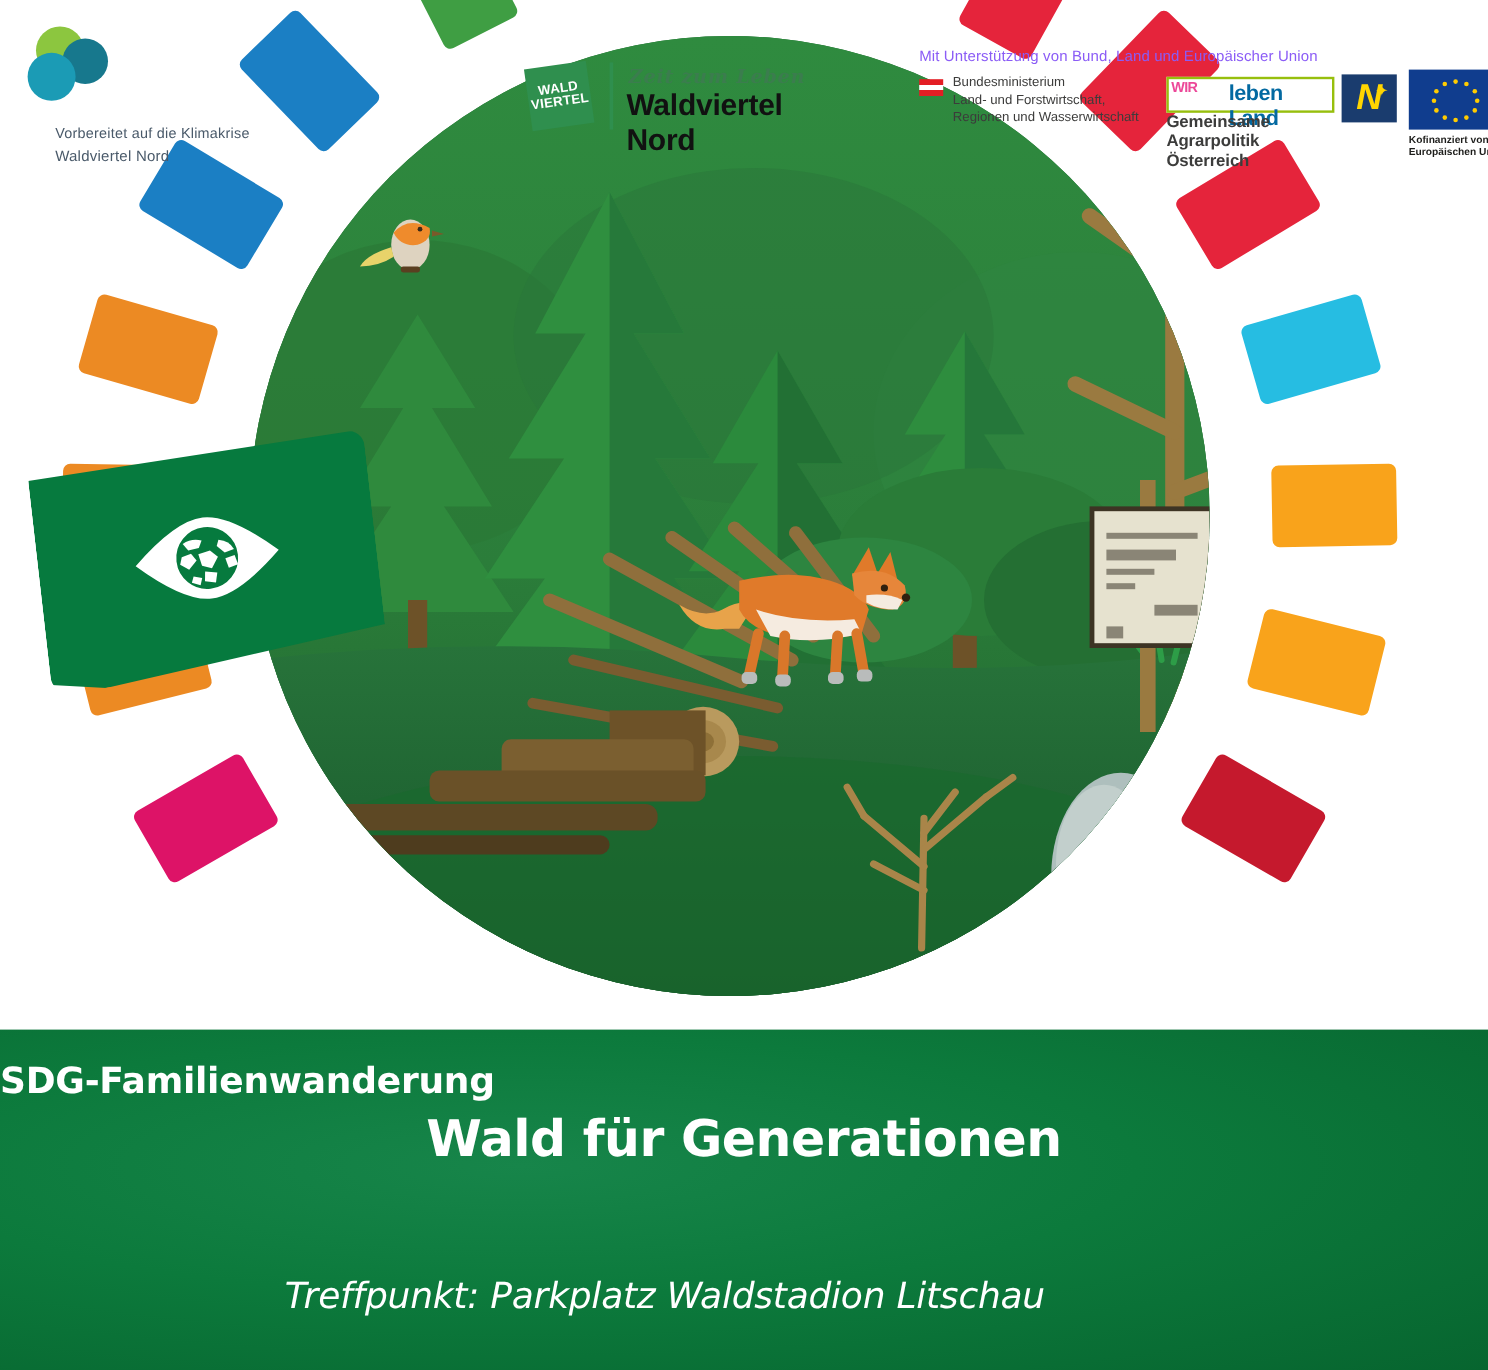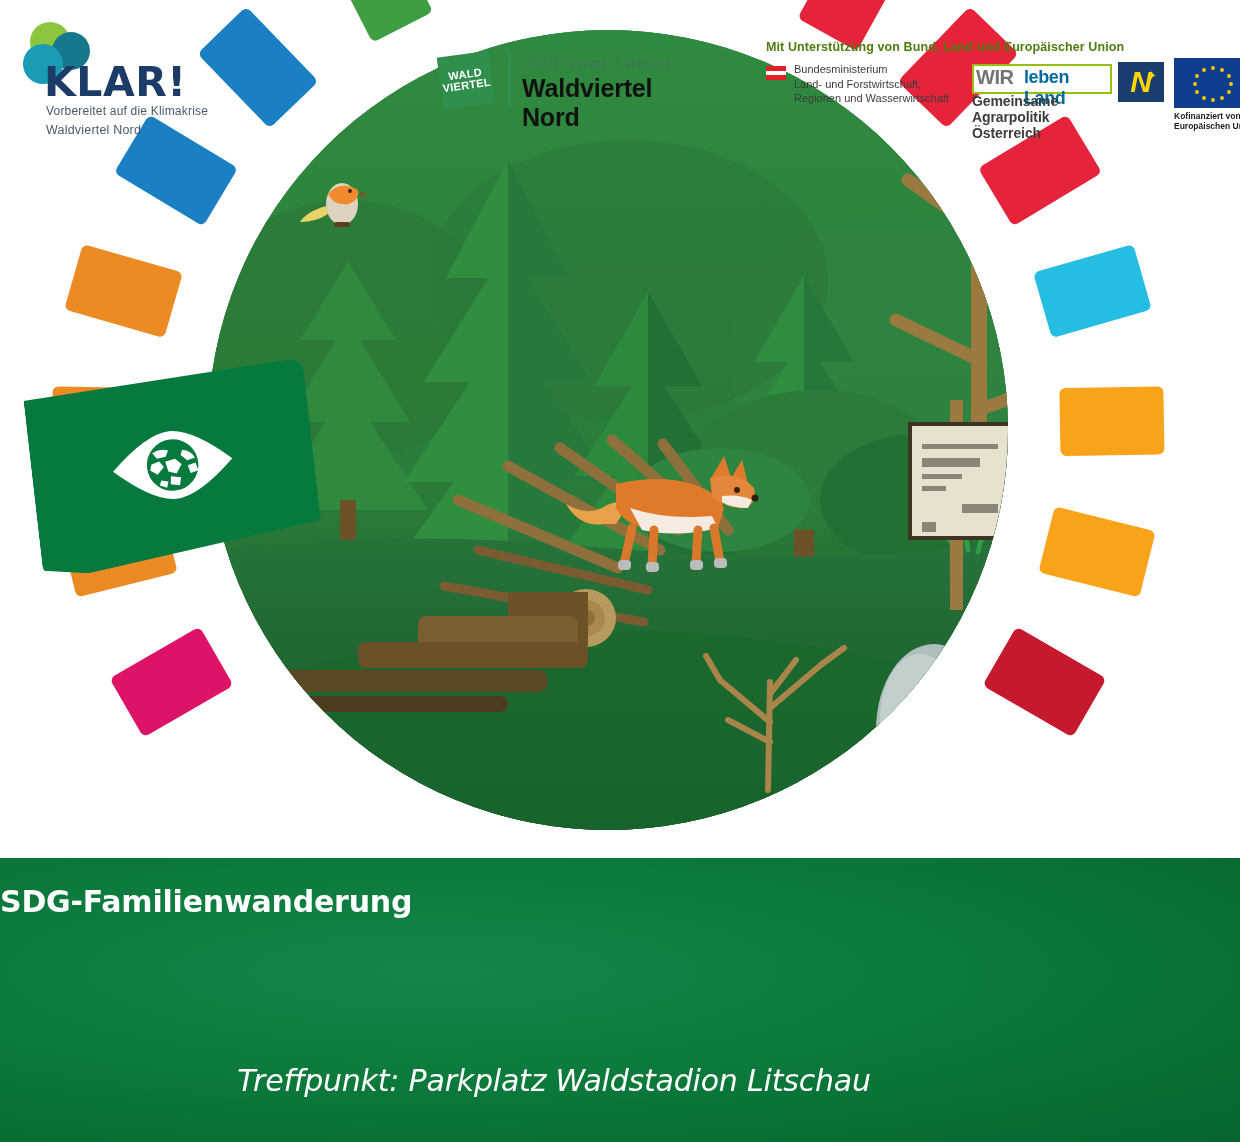"Mit Unterstützung von Bund, Land" .fund .support { color: #4d7c0f -> #8b5cf6; font-weight: 700 -> 400 }
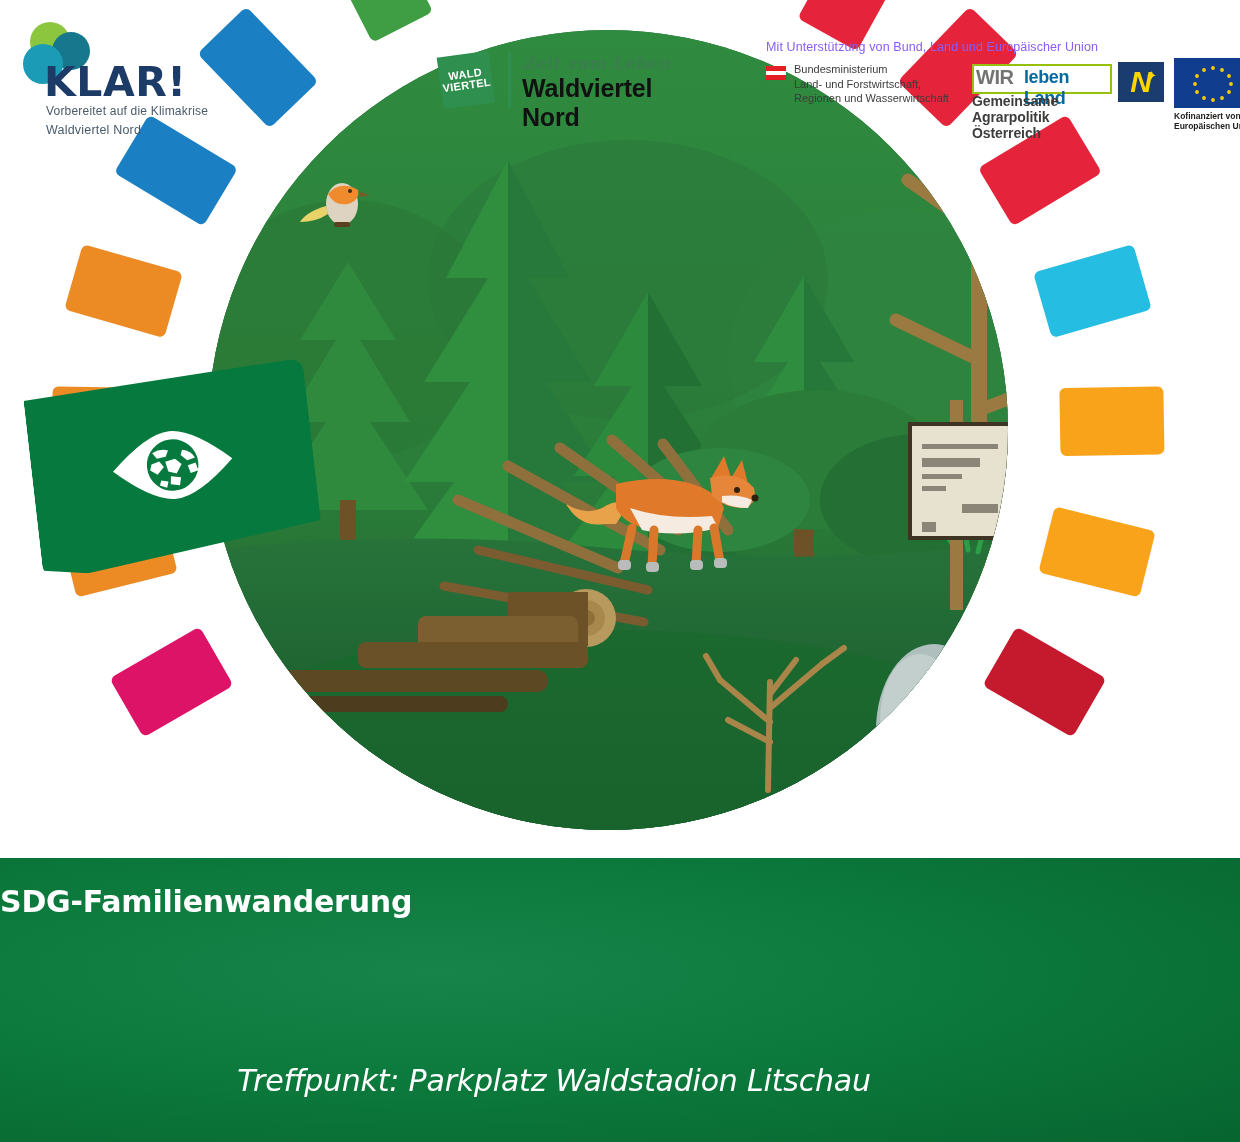"KLAR!" div.wordmark { html: <div>KLAR!</div> -> none }
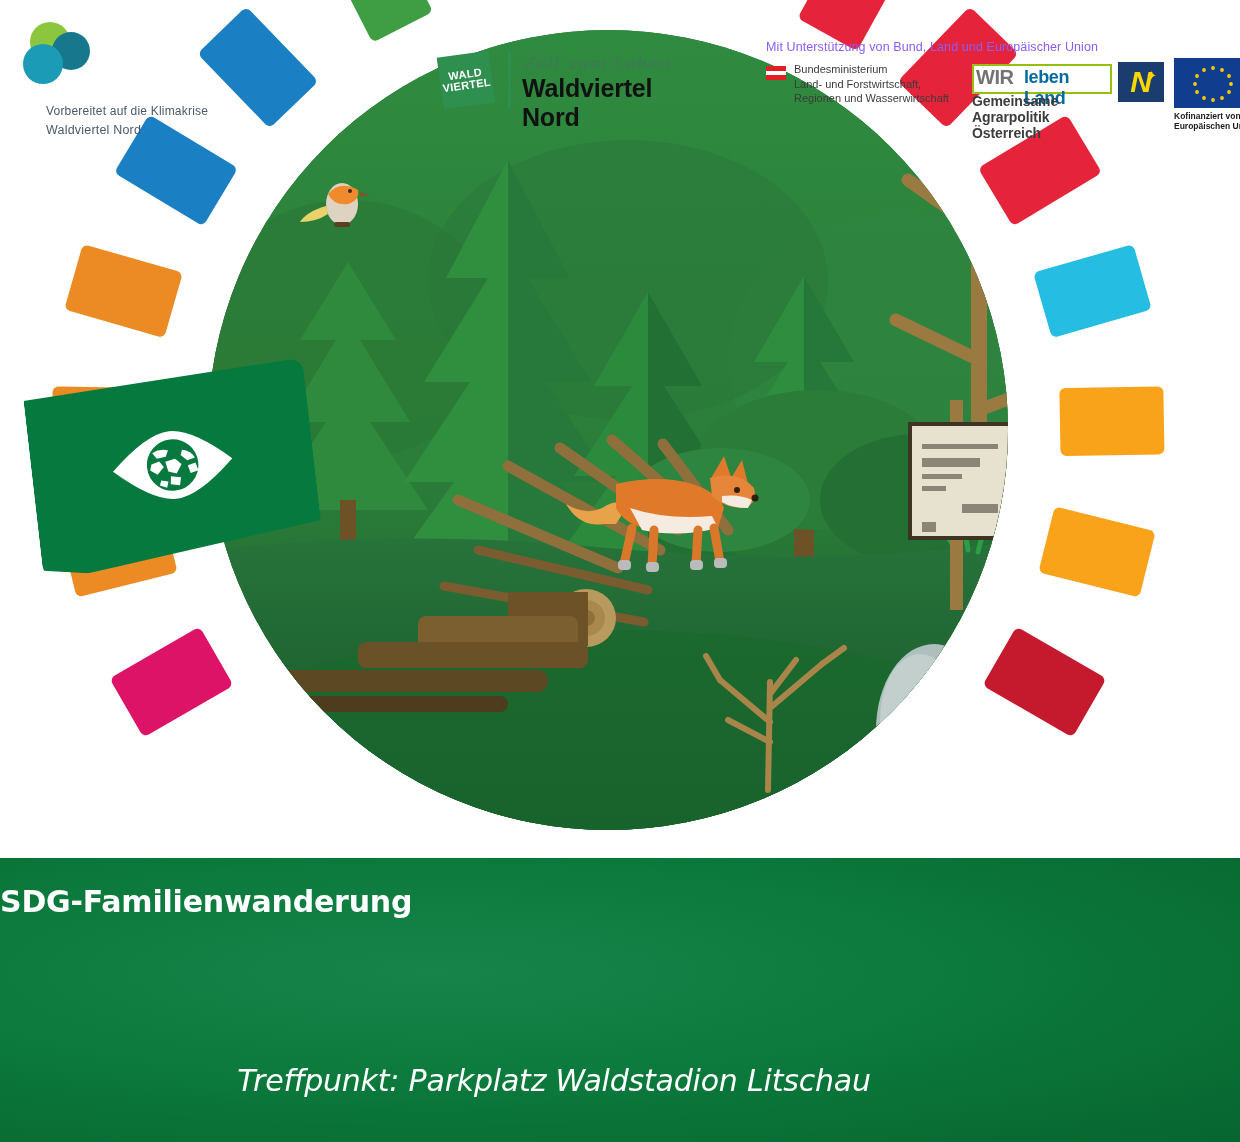"WIR" .wll .wir { color: #737373 -> #ec4899; font-size: 20px -> 12px }
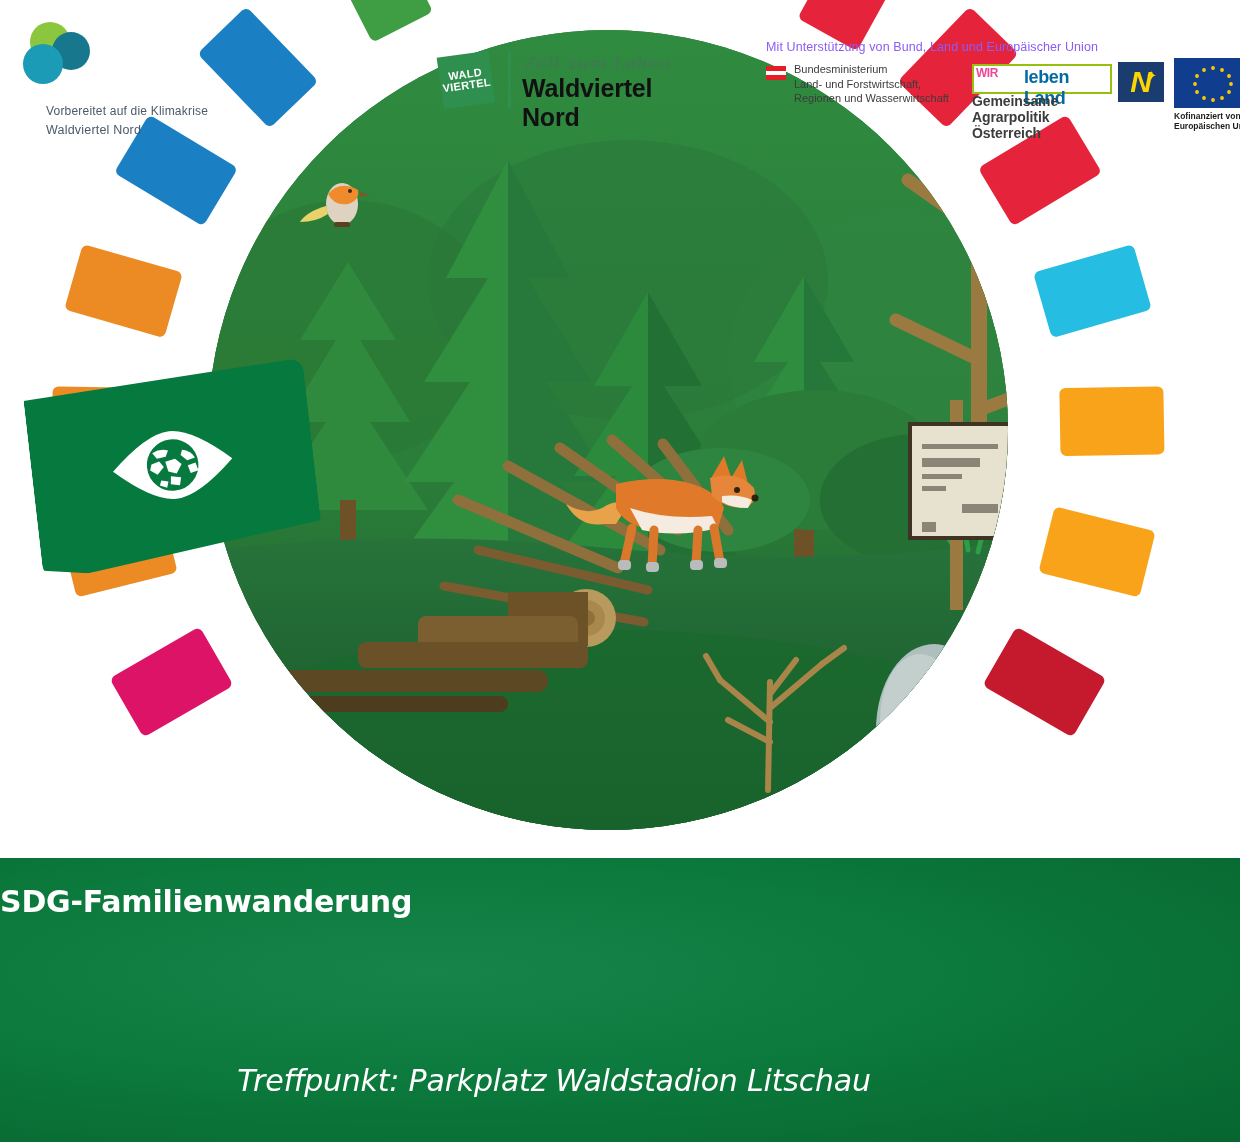"Wald für Generationen" div.t2 { html: none -> <div>Wald für Generationen</div> }
